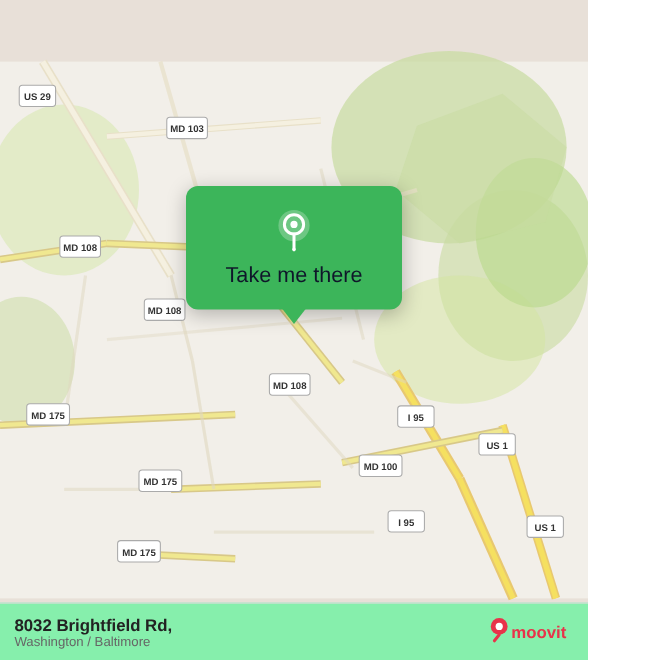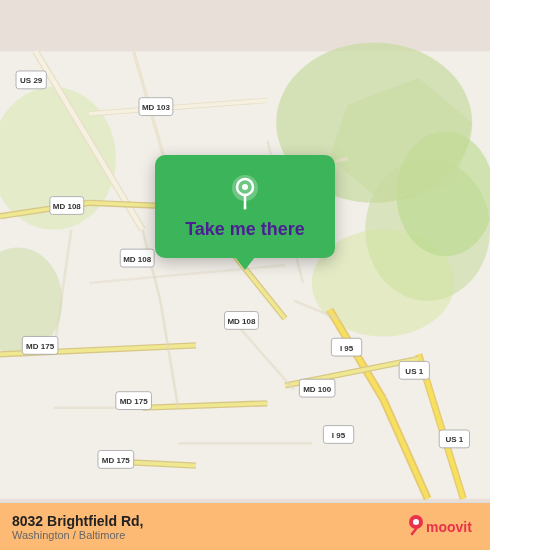"Take me there" .popup-label { color: #4c1d95 -> #0f172a; font-weight: bold -> normal }
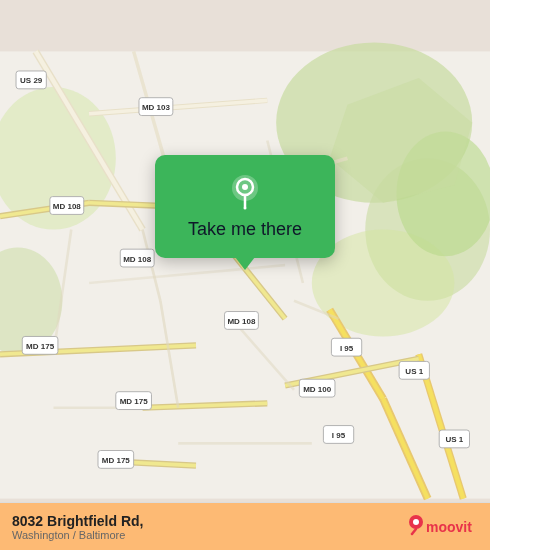"8032 Brightfield Rd," .bottom-bar { background: #fdba74 -> #86efac }
